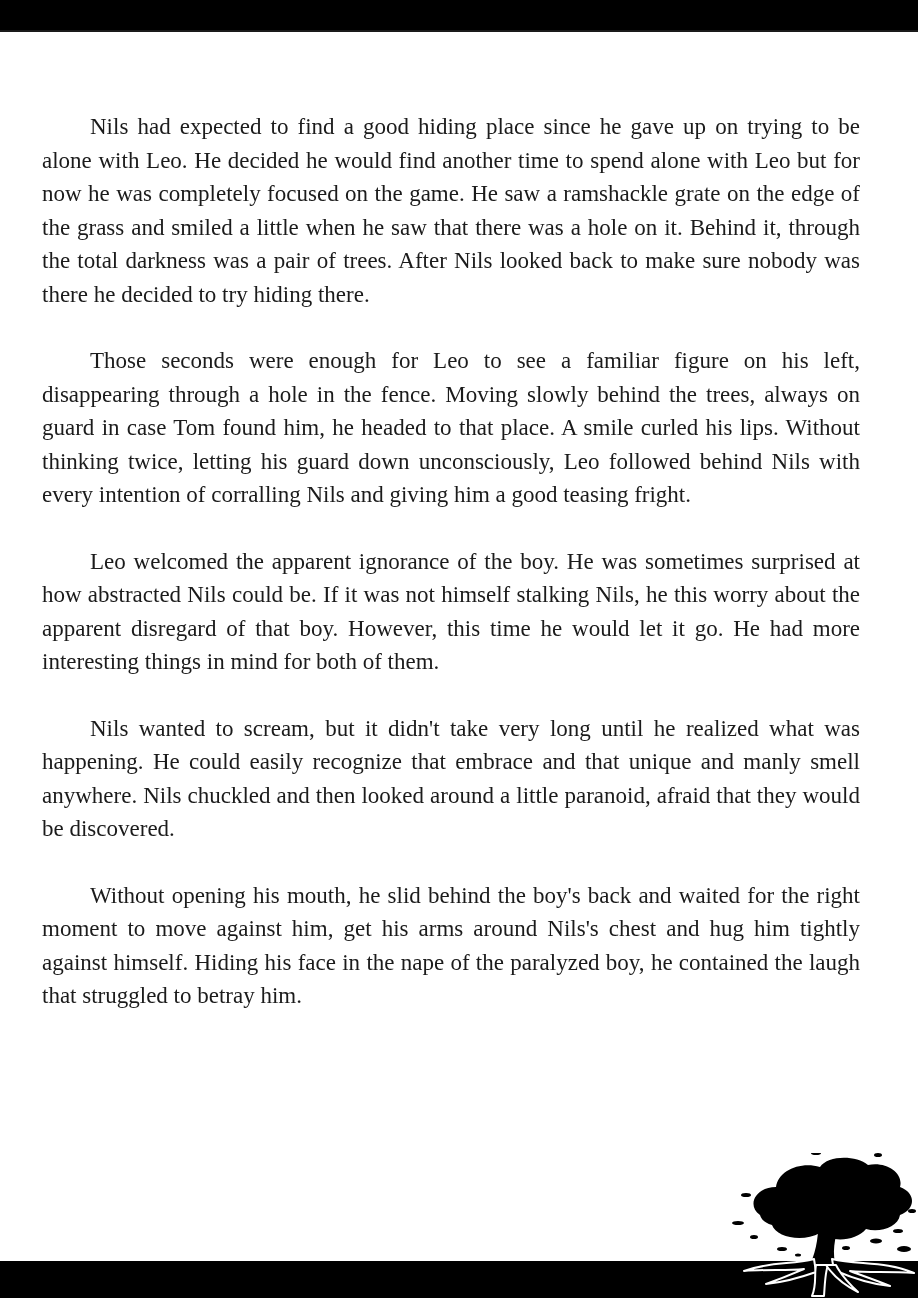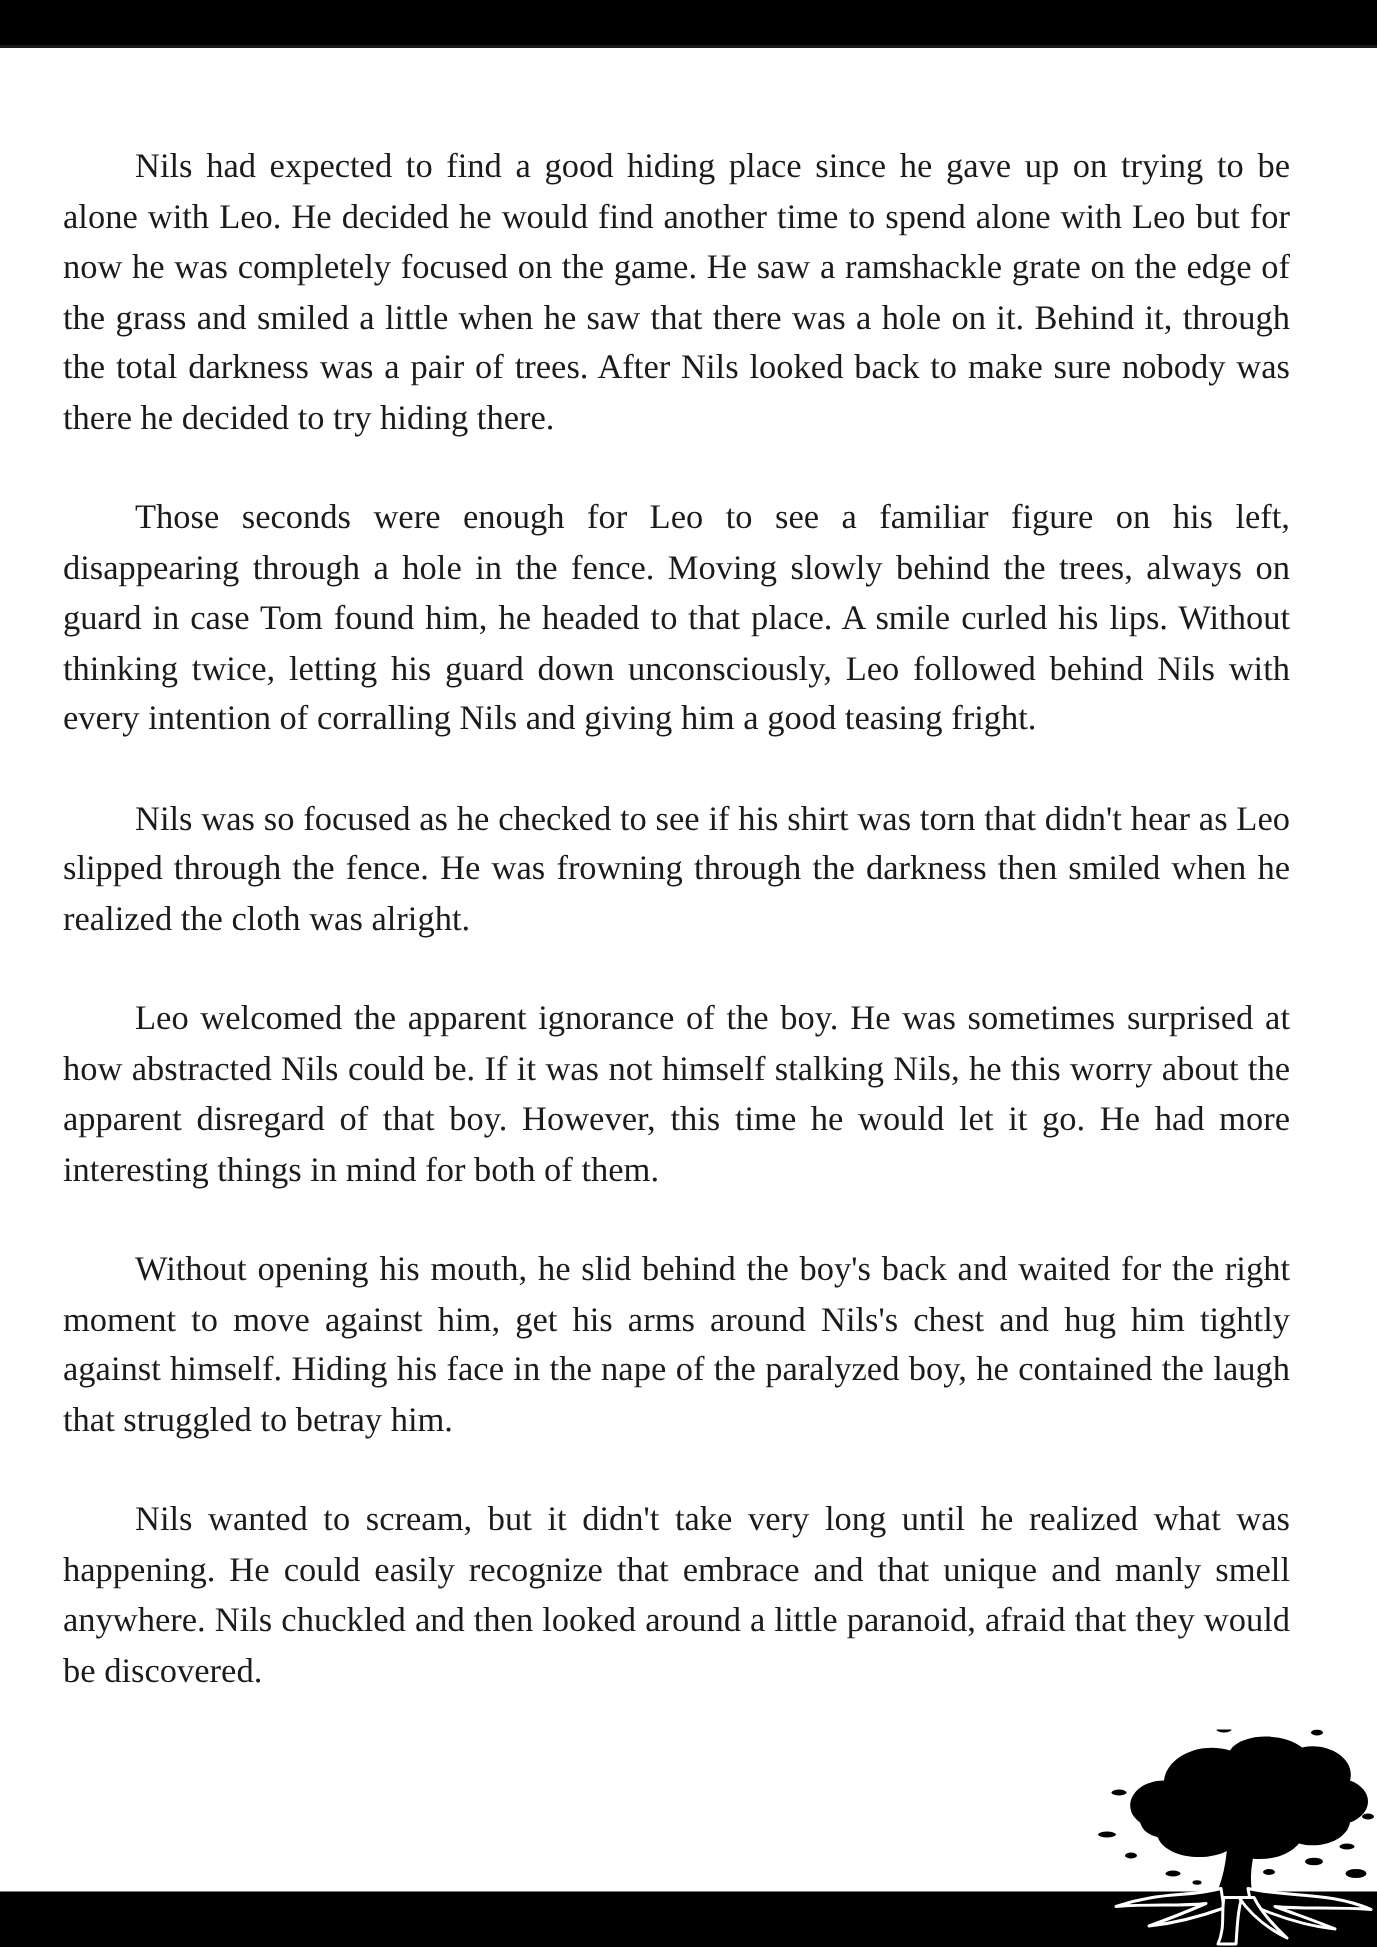"Nils had expected to find" .content p { margin: 0 0 33px 0 -> 16px 0 33px 0 }
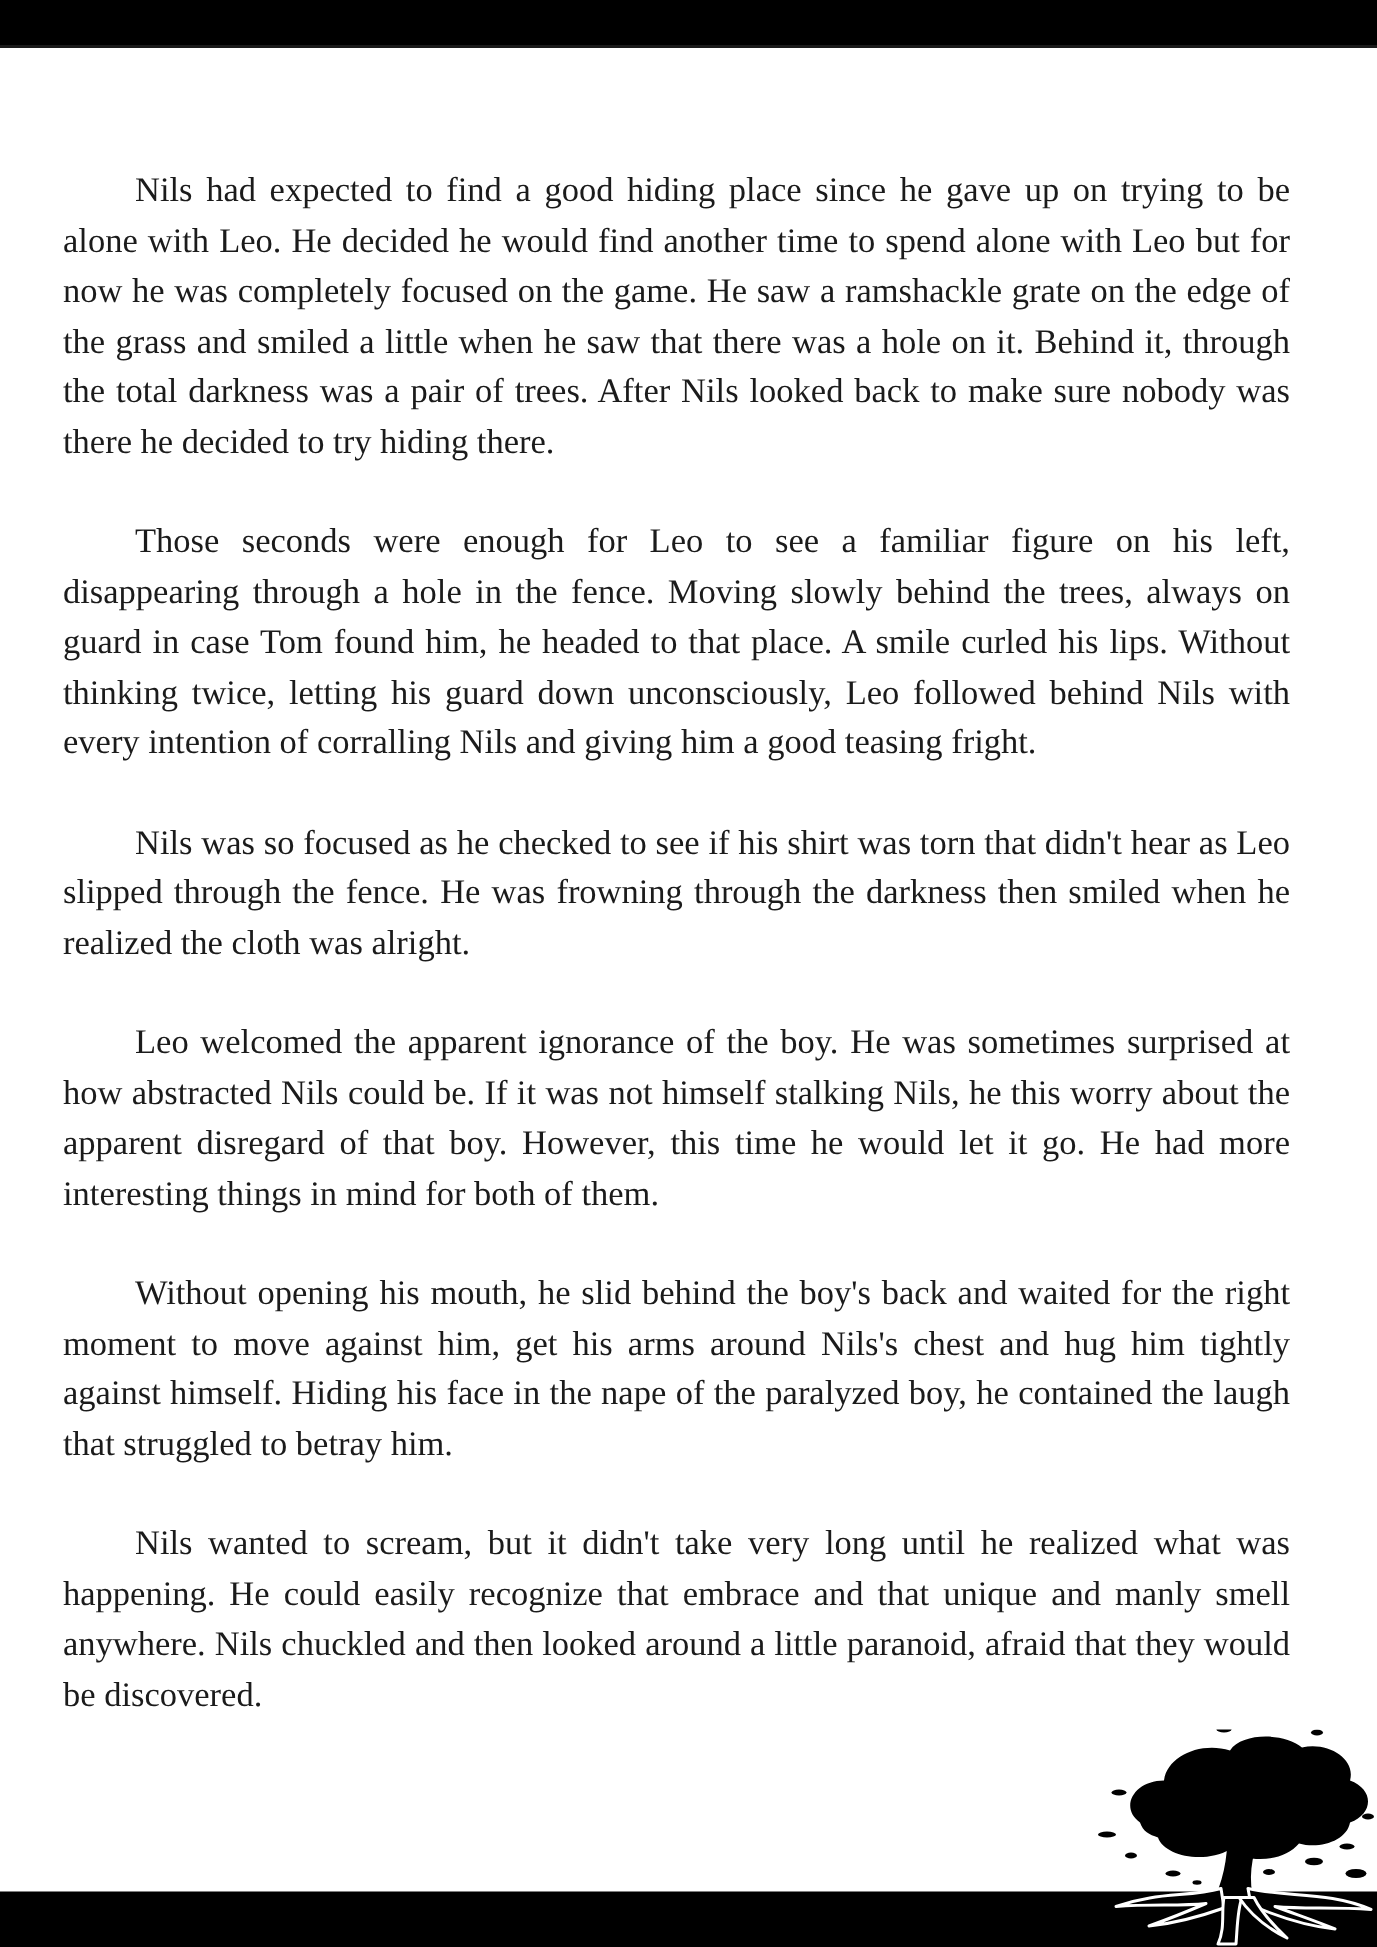"Nils was so focused as" p { html: <p>Nils was so focused as he checked to see if his shirt was torn that didn't hear as Leo slipped through the fence. He was frowning through the darkness then smiled when he realized the cloth was alright.</p> -> none }
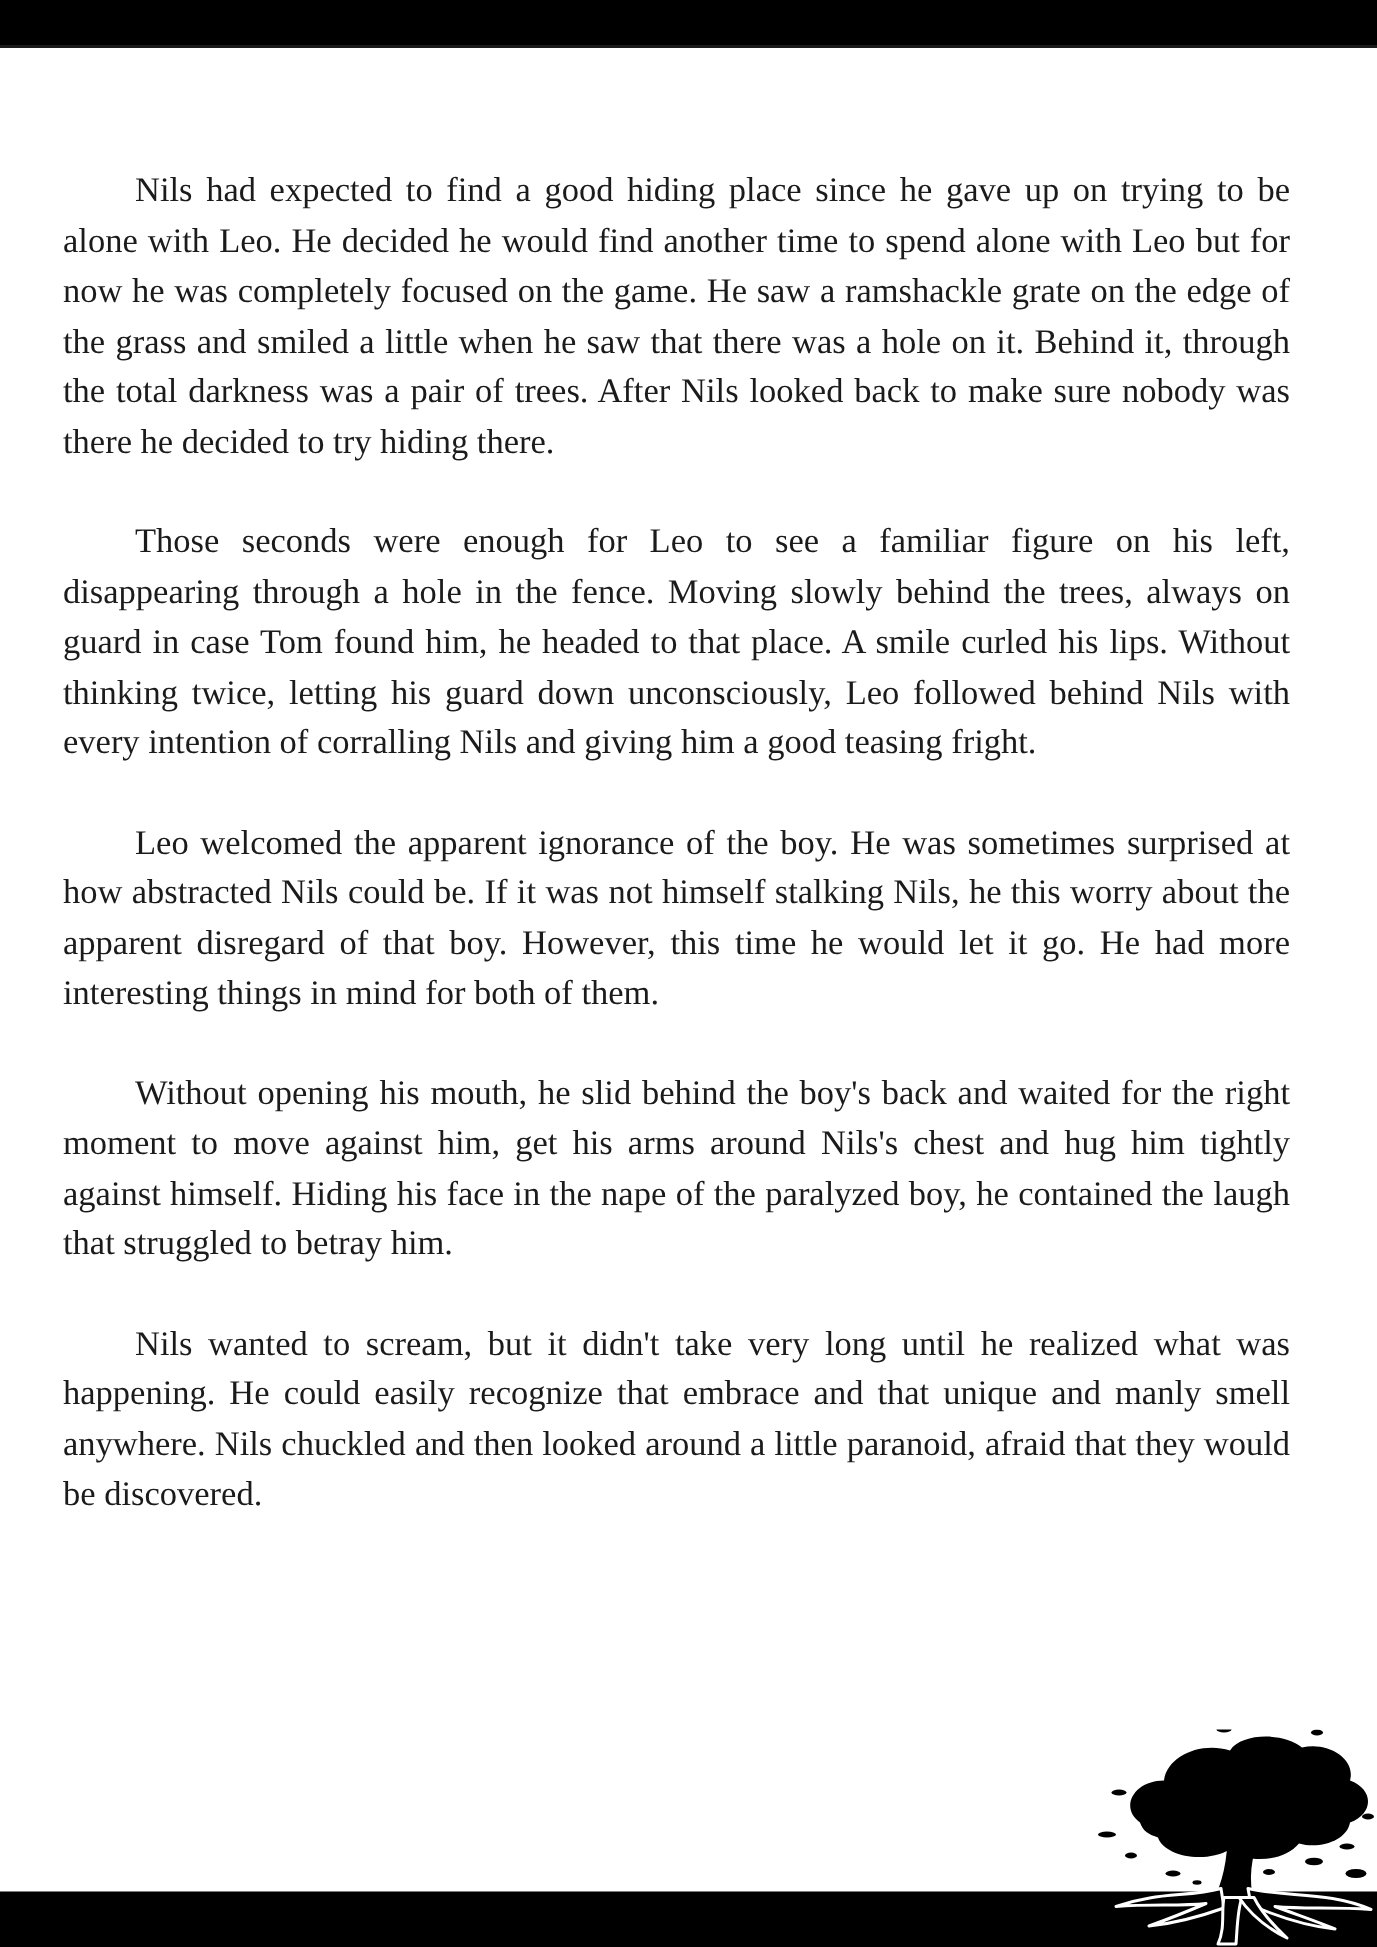"Without opening his mouth, he" p { order: before "Nils wanted to scream, but" -> after "Nils wanted to scream, but" }
